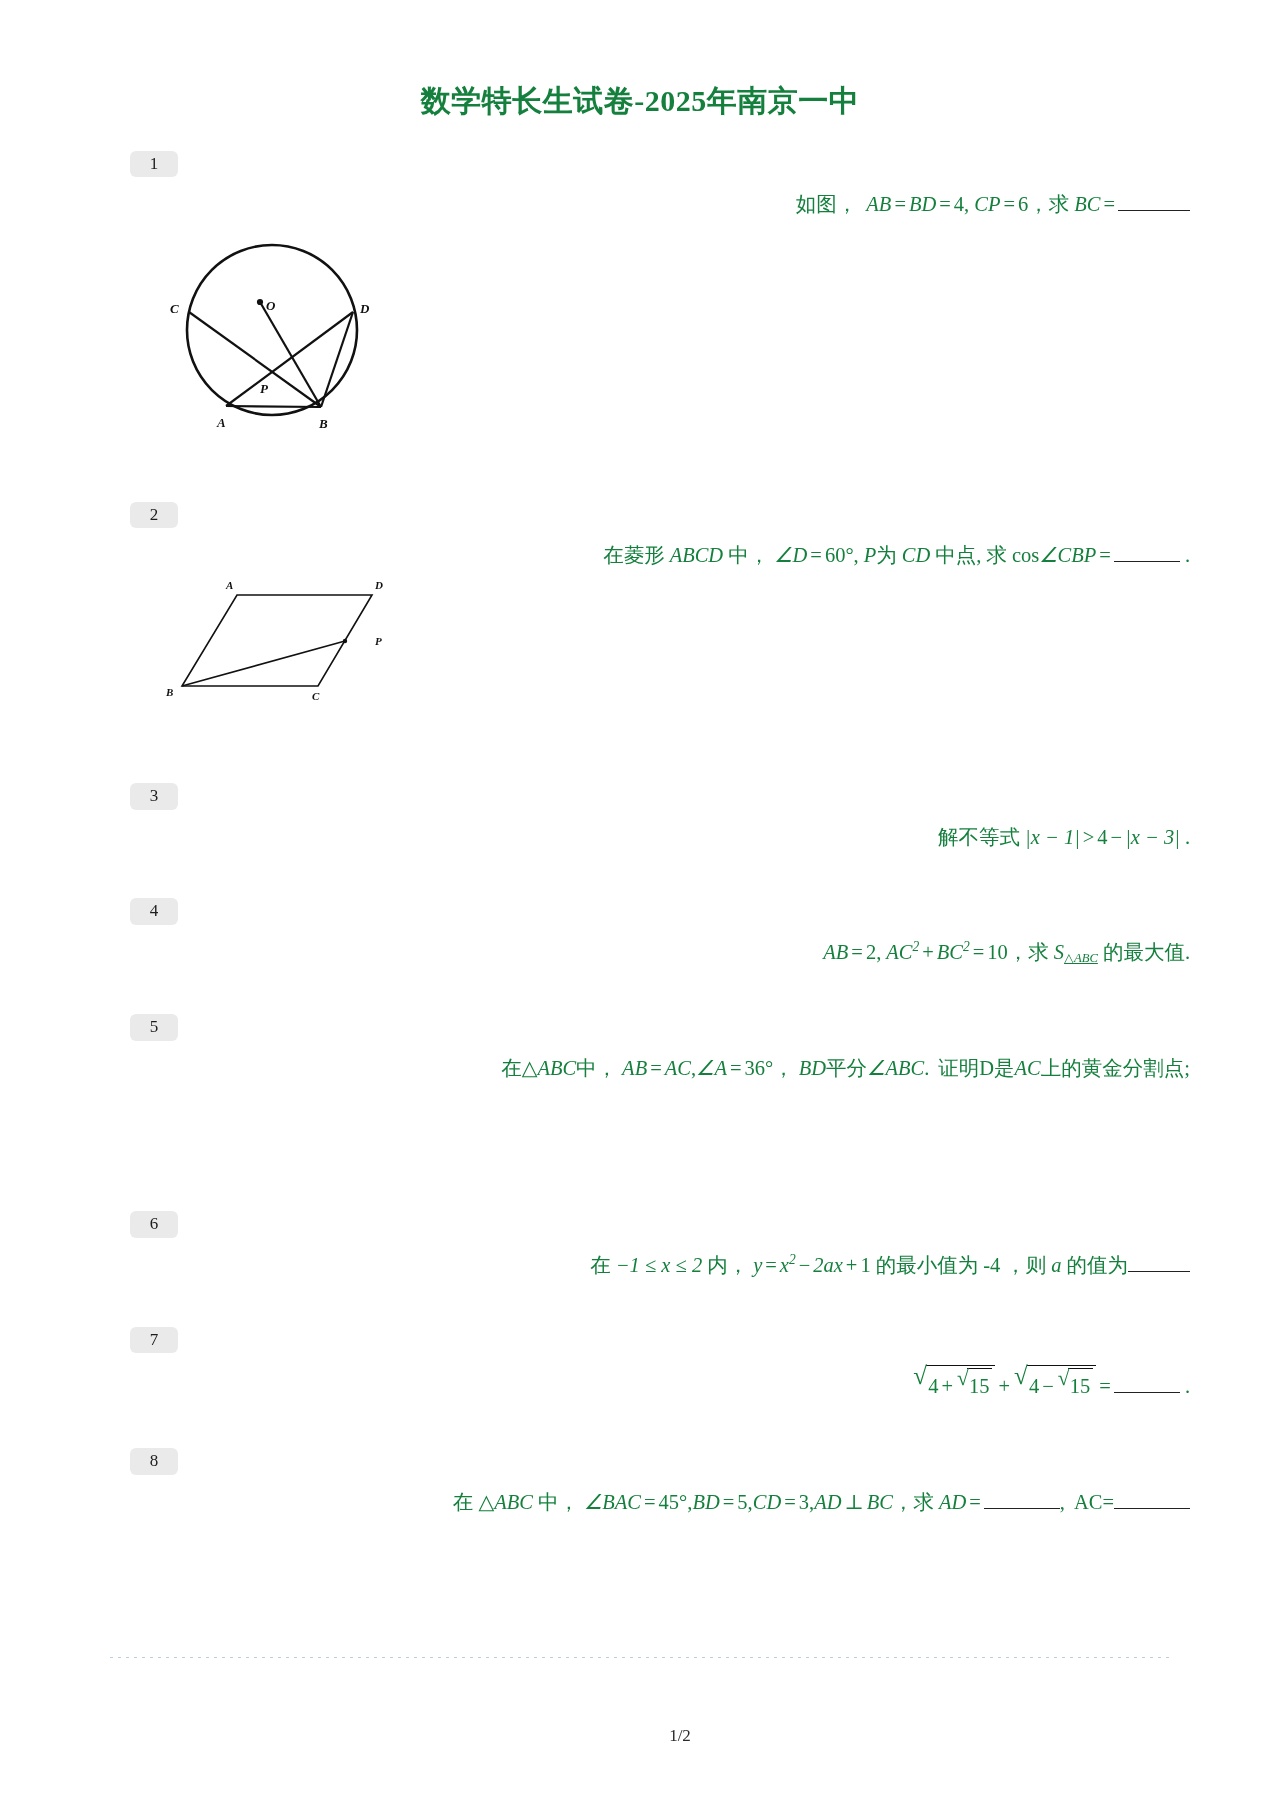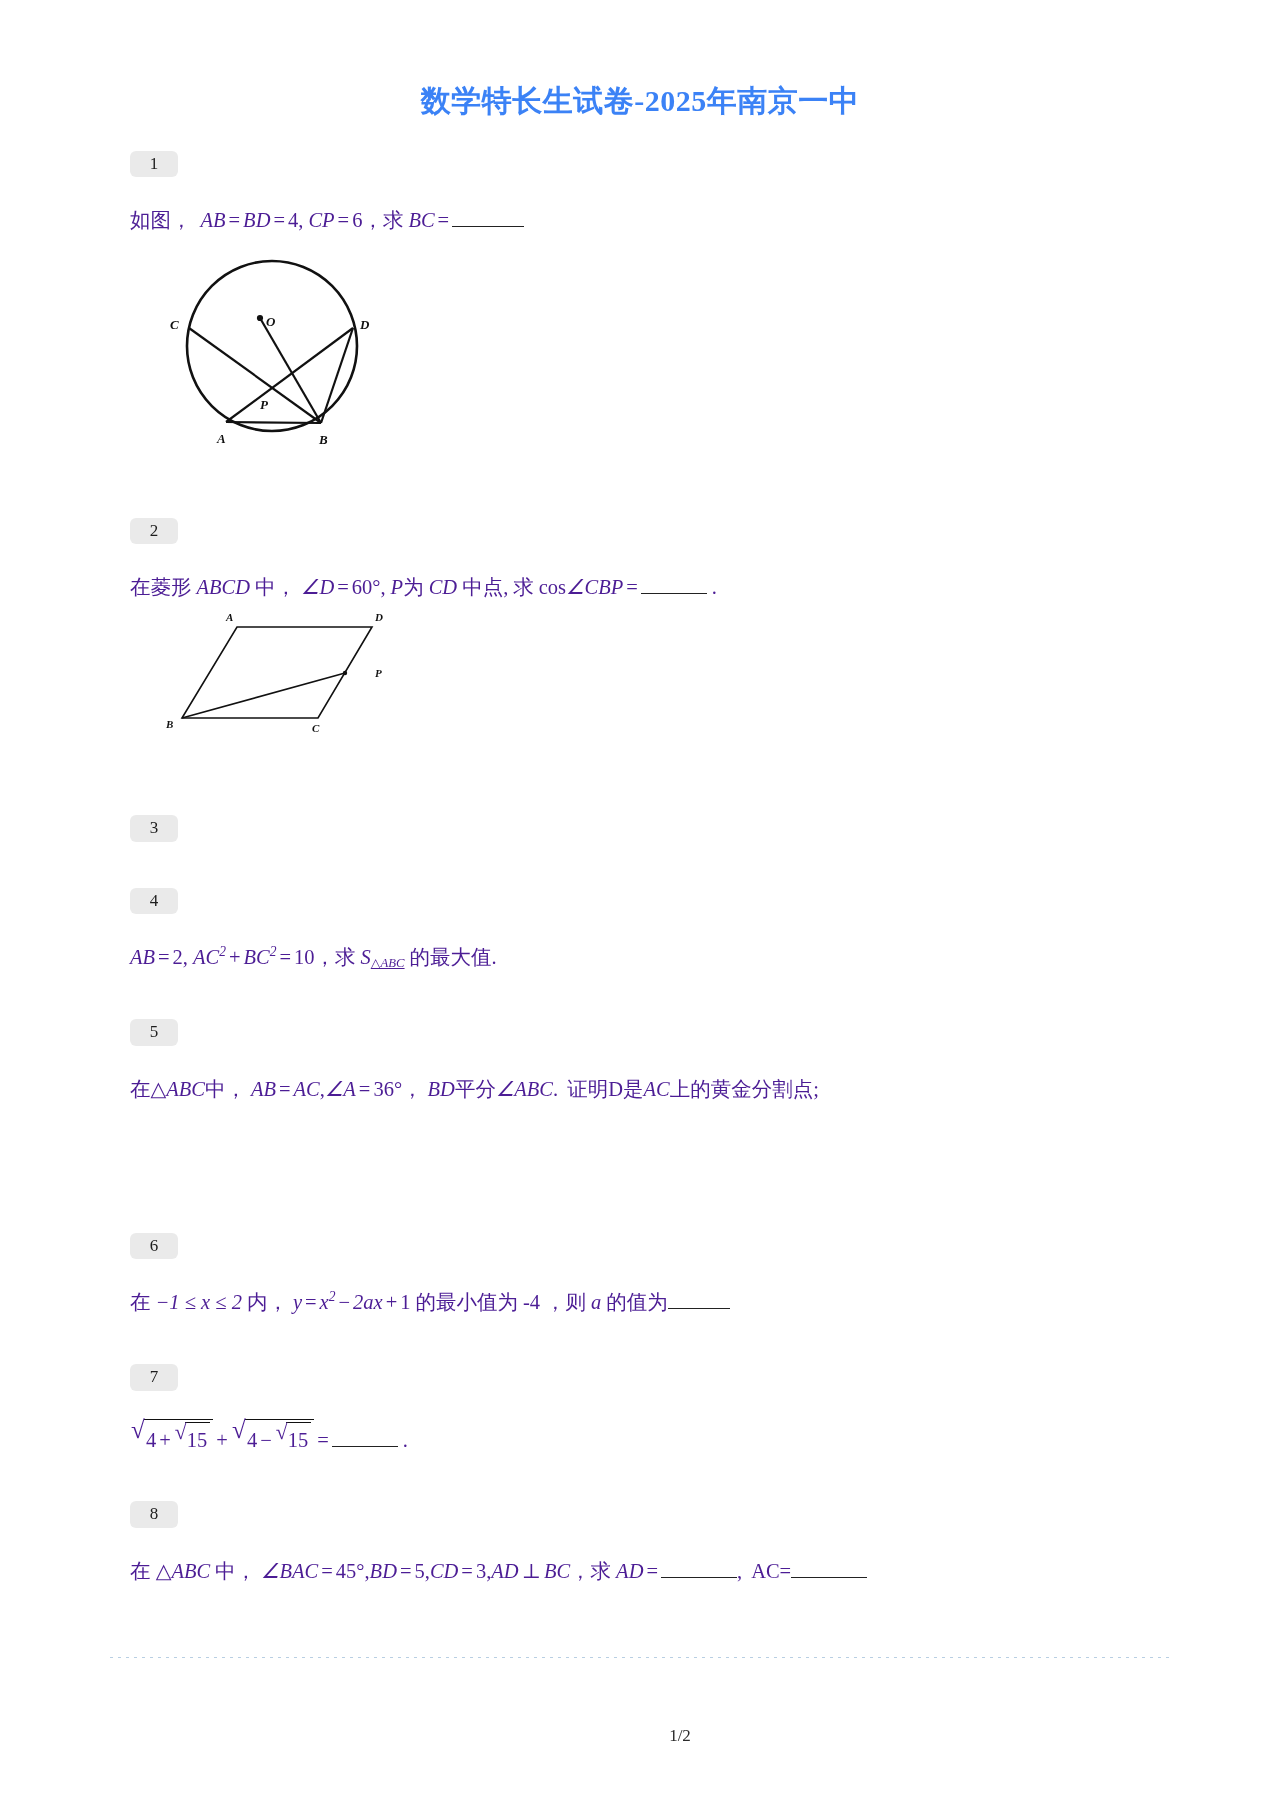"数学特长生试卷-2025年南京一中" .doc-title .tline { color: #3b82f6 -> #15803d }
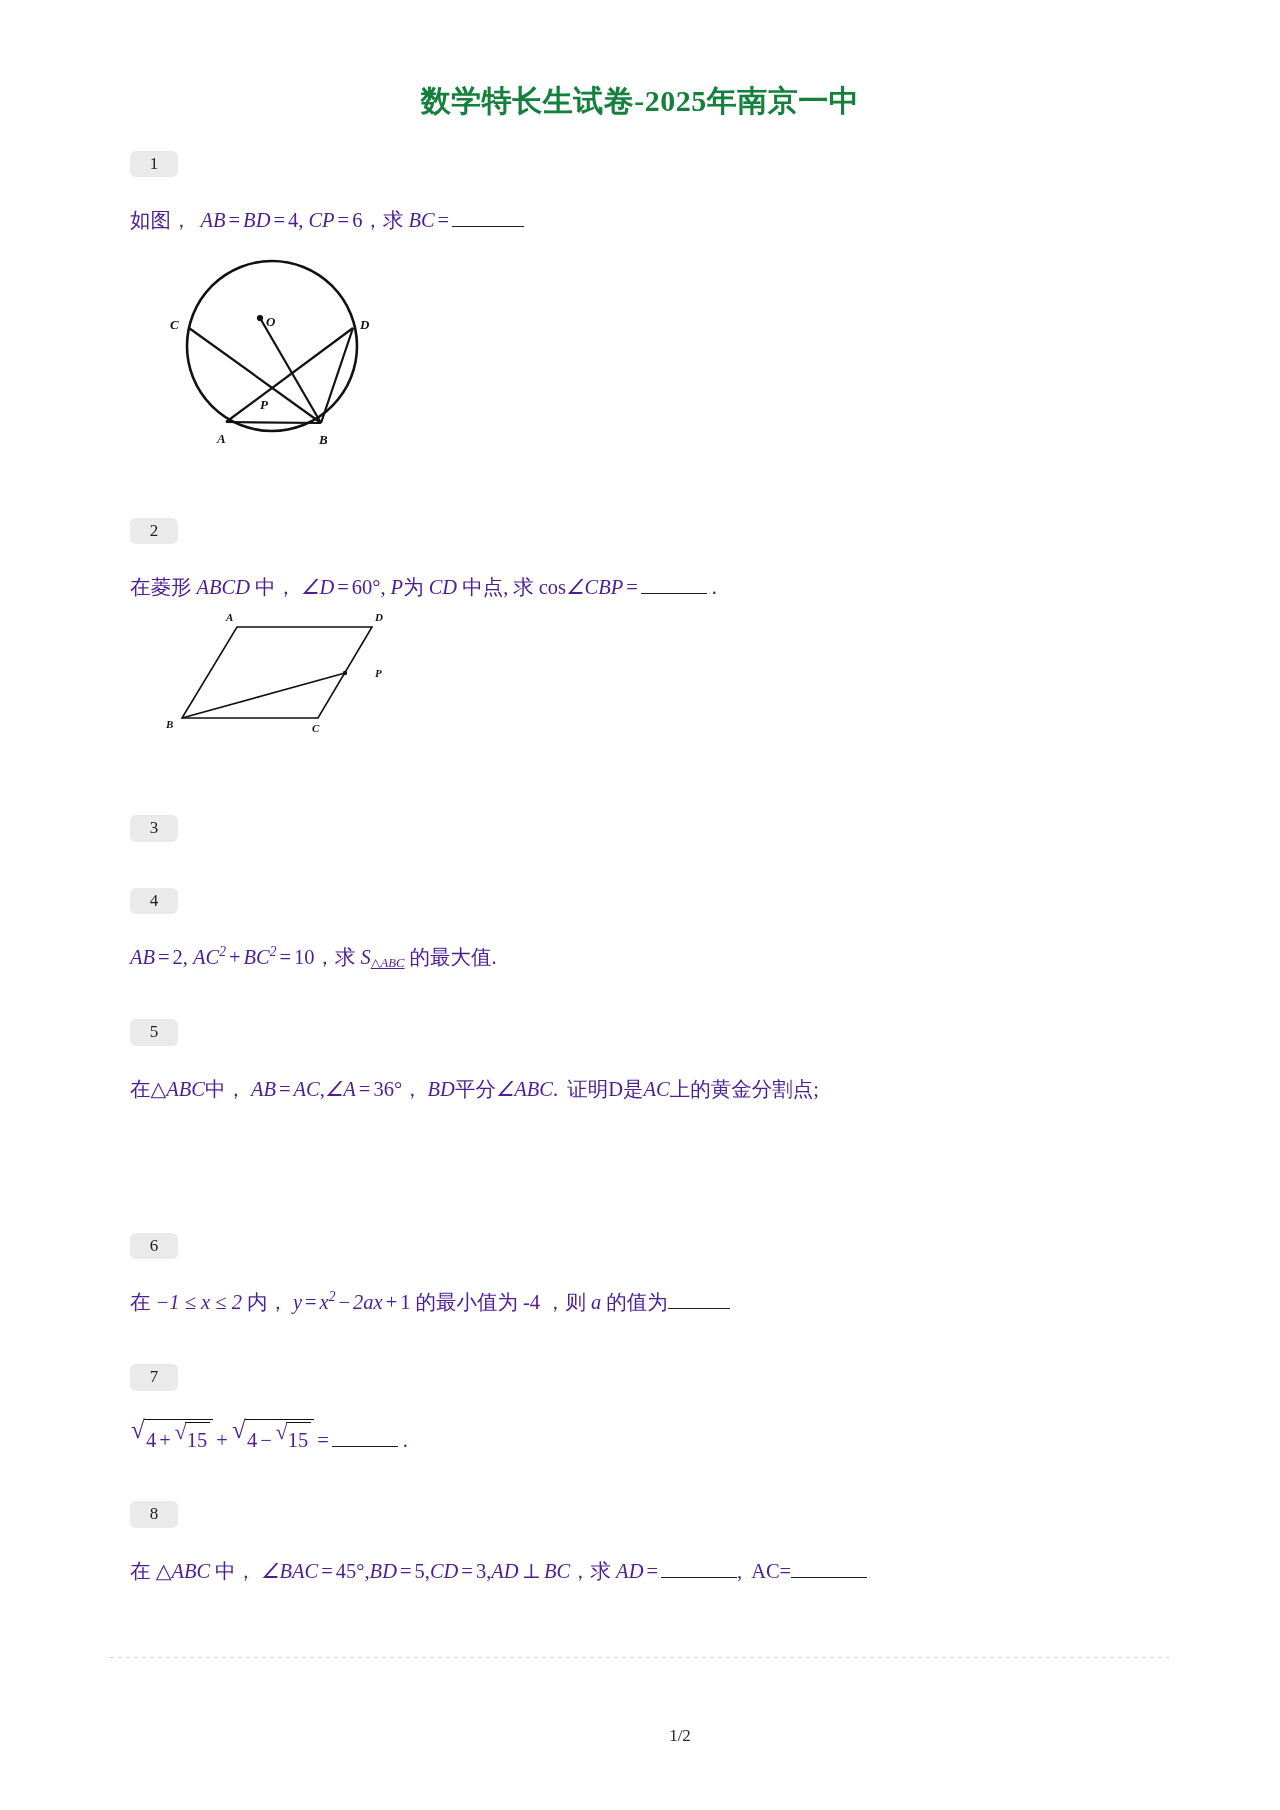"如图， AB = BD =" .qtext { color: #4c1d95 -> #15803d; margin-top: 28px -> 12px; text-align: none -> right }
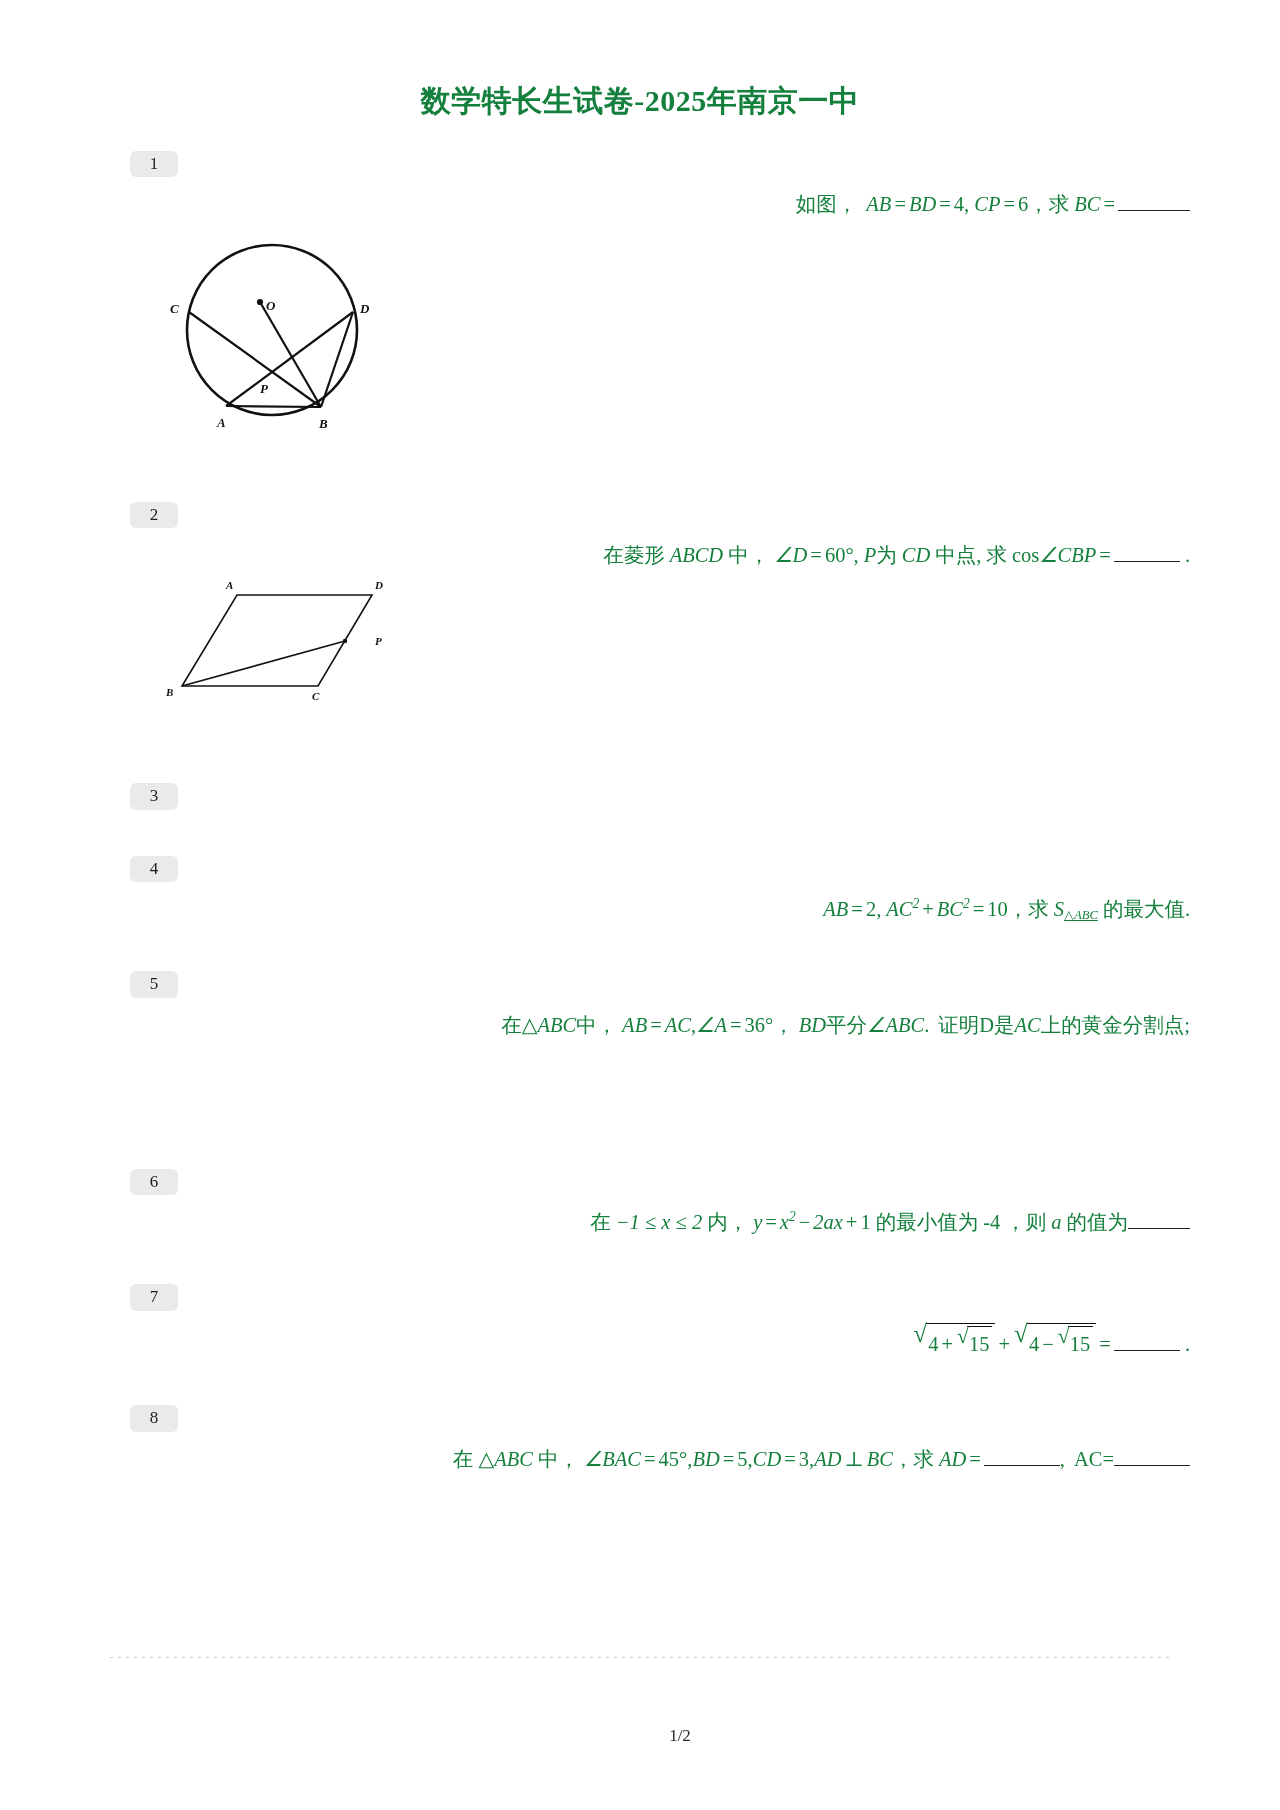"解不等式 |x − 1| >" div.qtext { html: none -> <div> <span>解不等式</span><span></span><span>|x − 1|</span><span>&gt;</span><span>4</span><span>−</span><span>|x − 3|</span><span></span><span>.</span> </div> }
